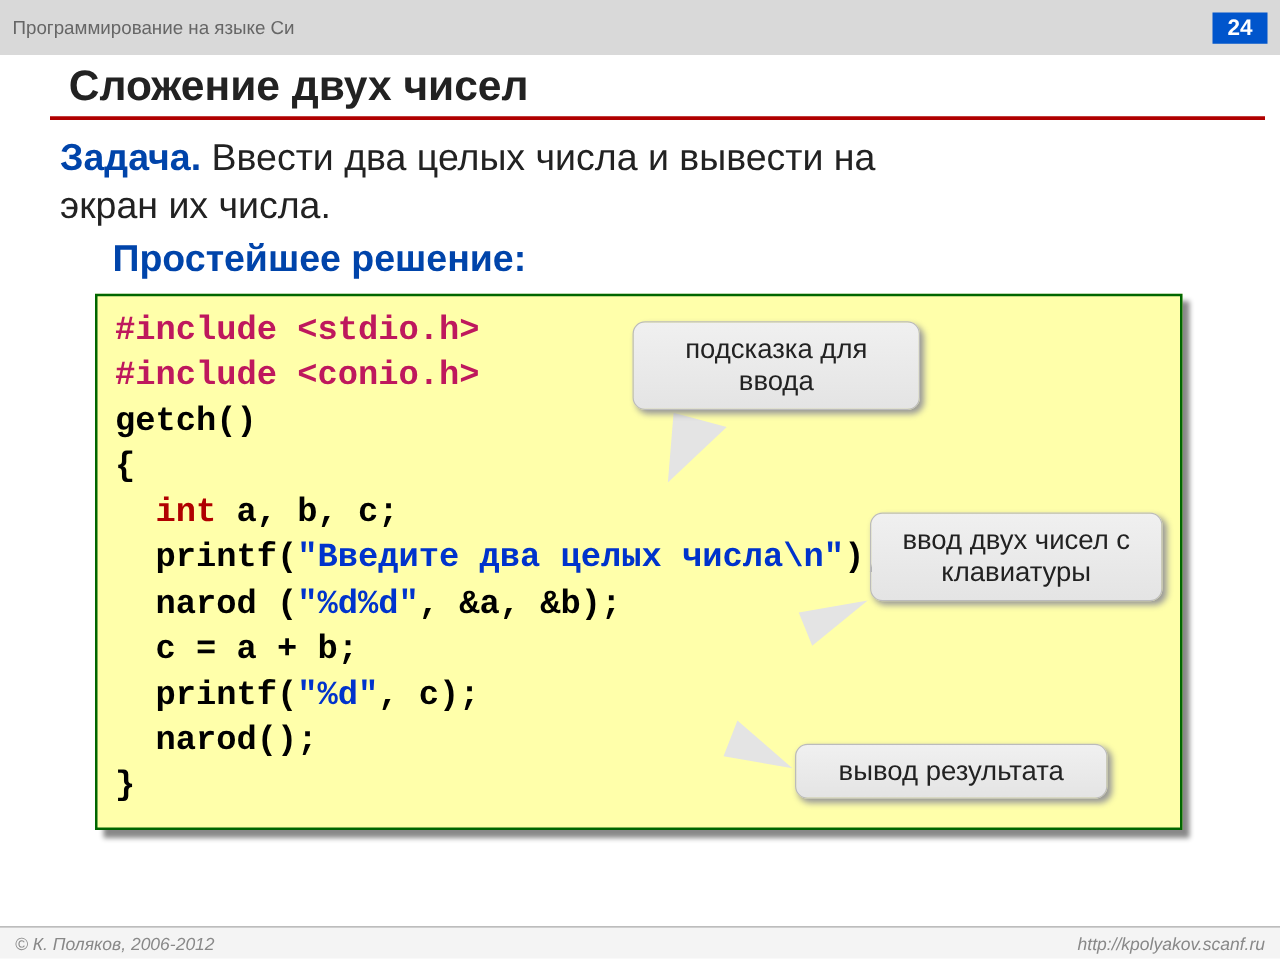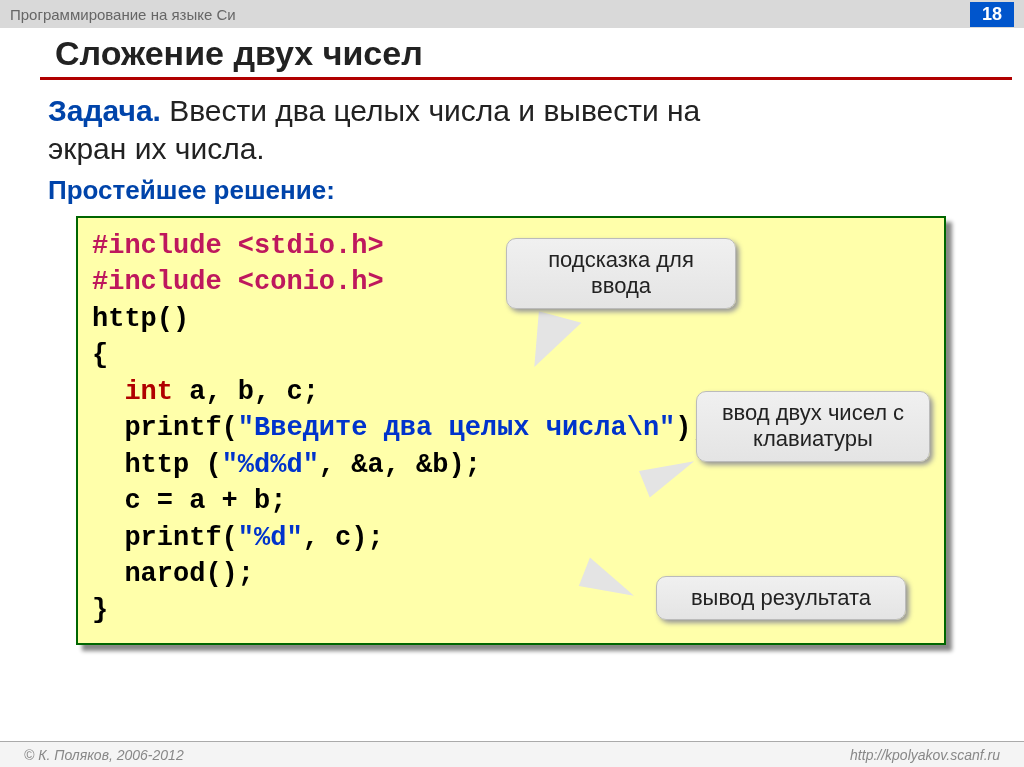"Программирование на языке Си" .header-bar { height: 28px -> 44px }
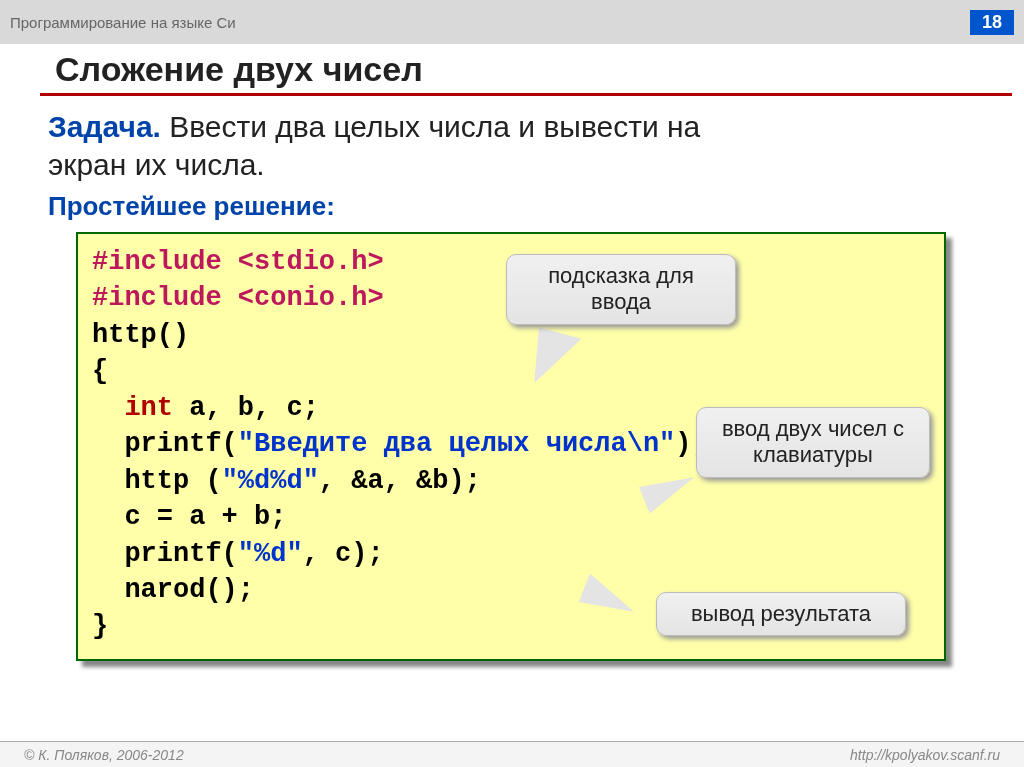"18" span.page-number { text: 18 -> 24 }
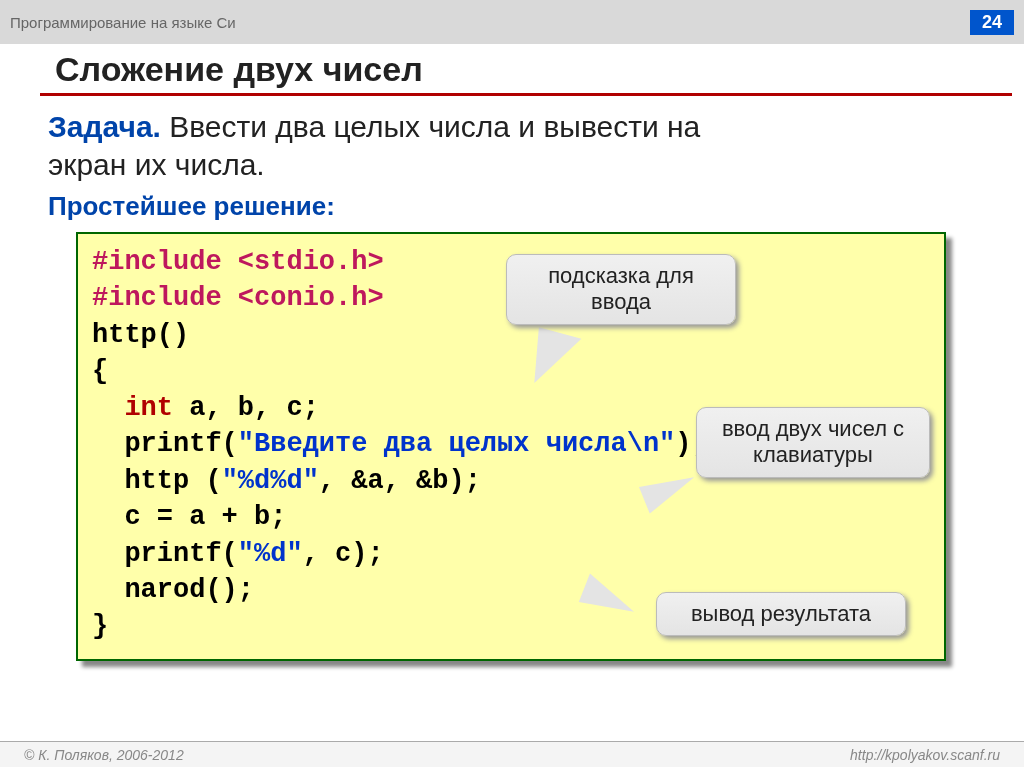"Простейшее решение:" .solution-label { font-size: 26px -> 30px; margin-left: none -> 42px }
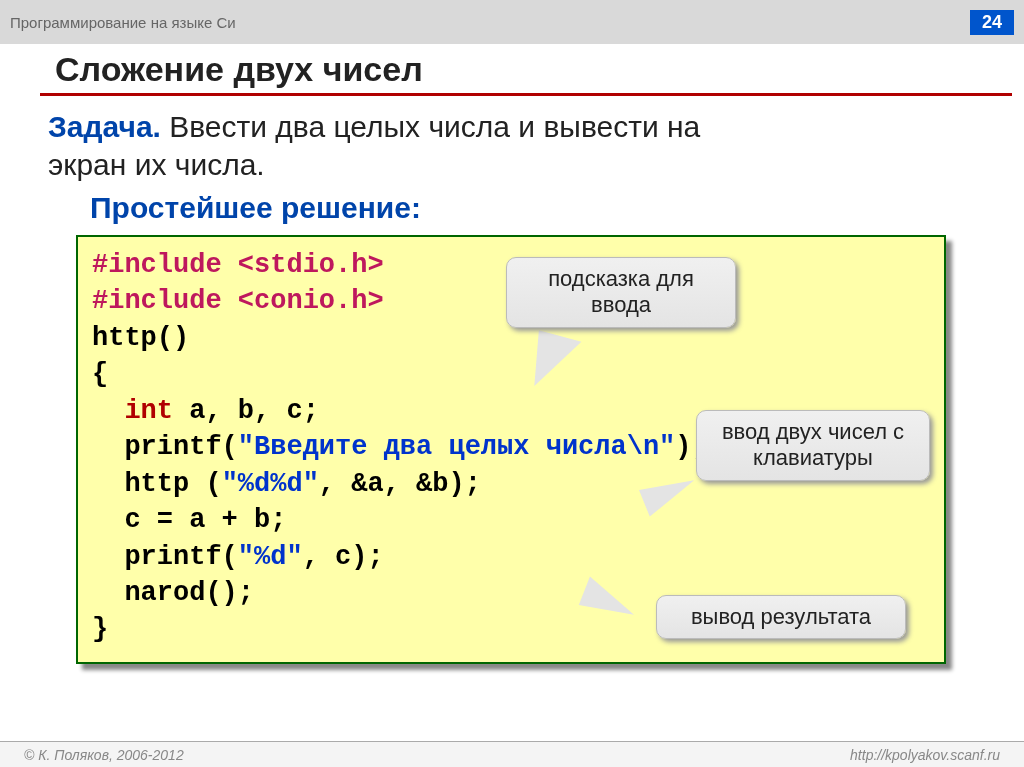"http()" span { text: http -> getch }
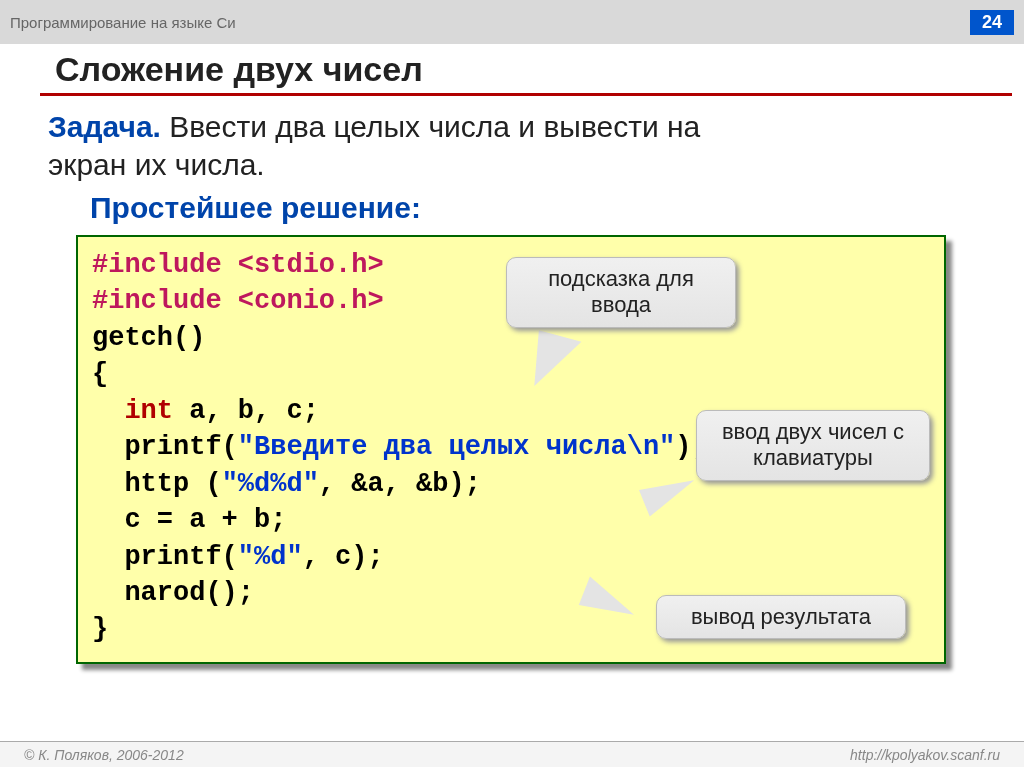"http (" span { text: http -> narod }
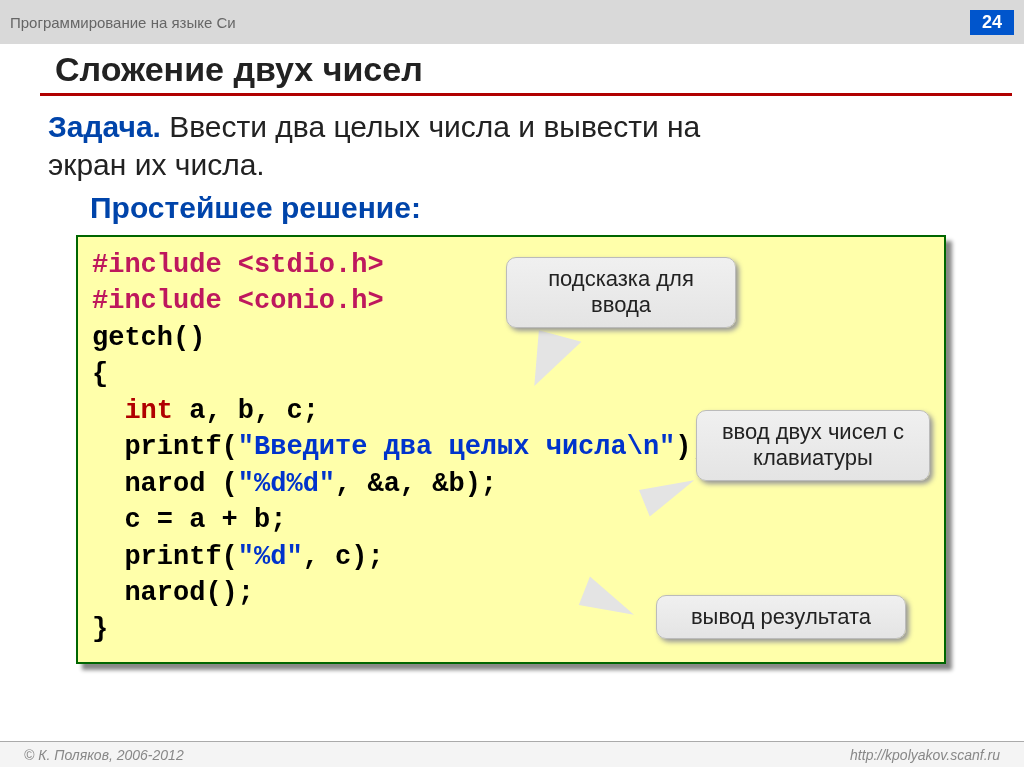"вывод результата" .callout3 { left: 580px -> 560px }
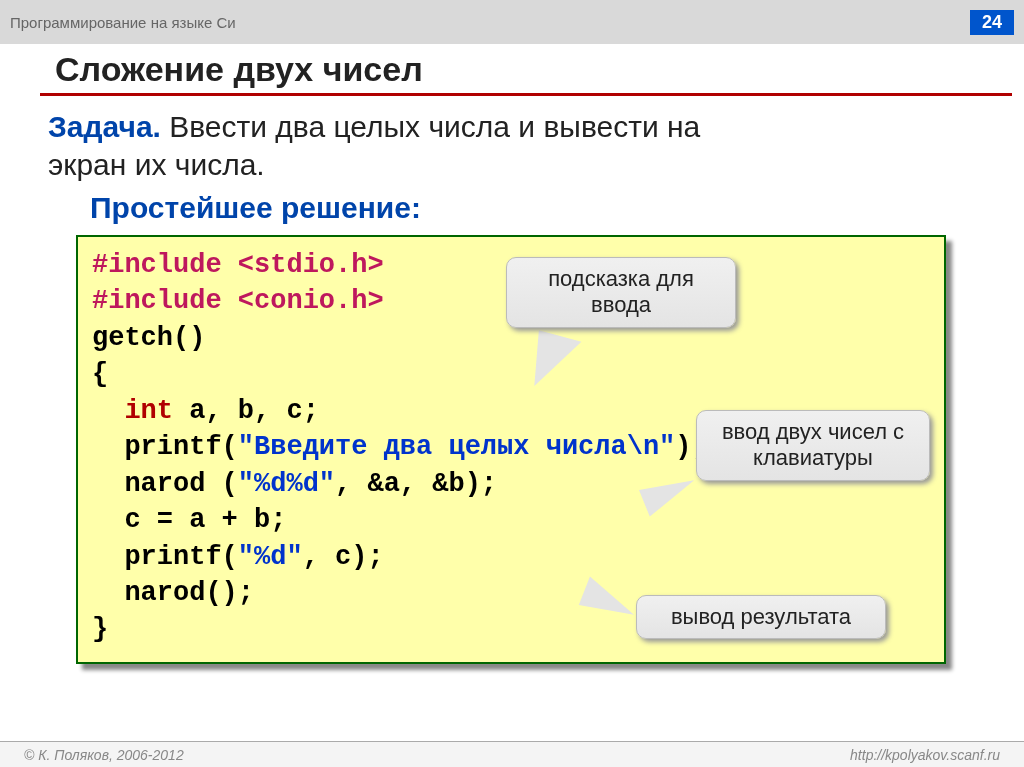"© К. Поляков, 2006-2012" .footer { padding: 0 24px -> 0 12px }
